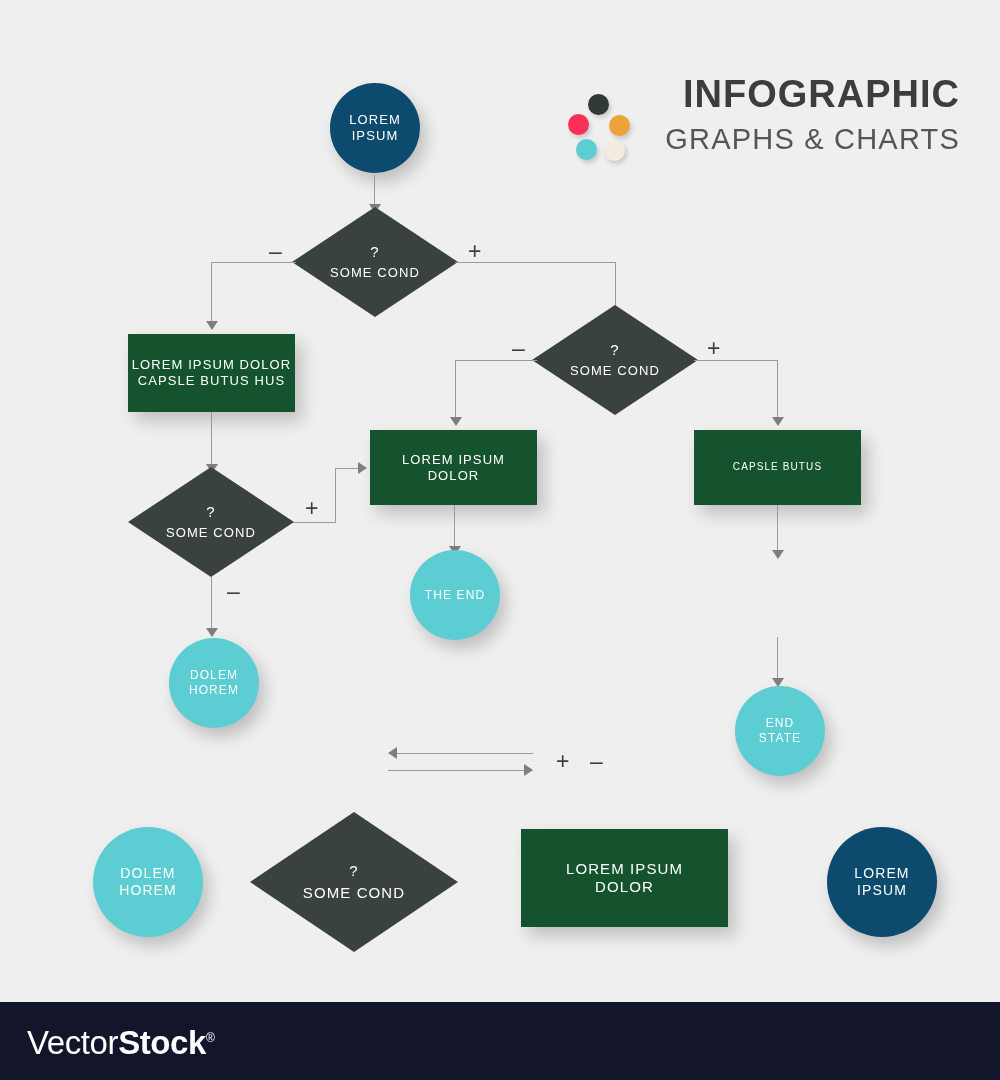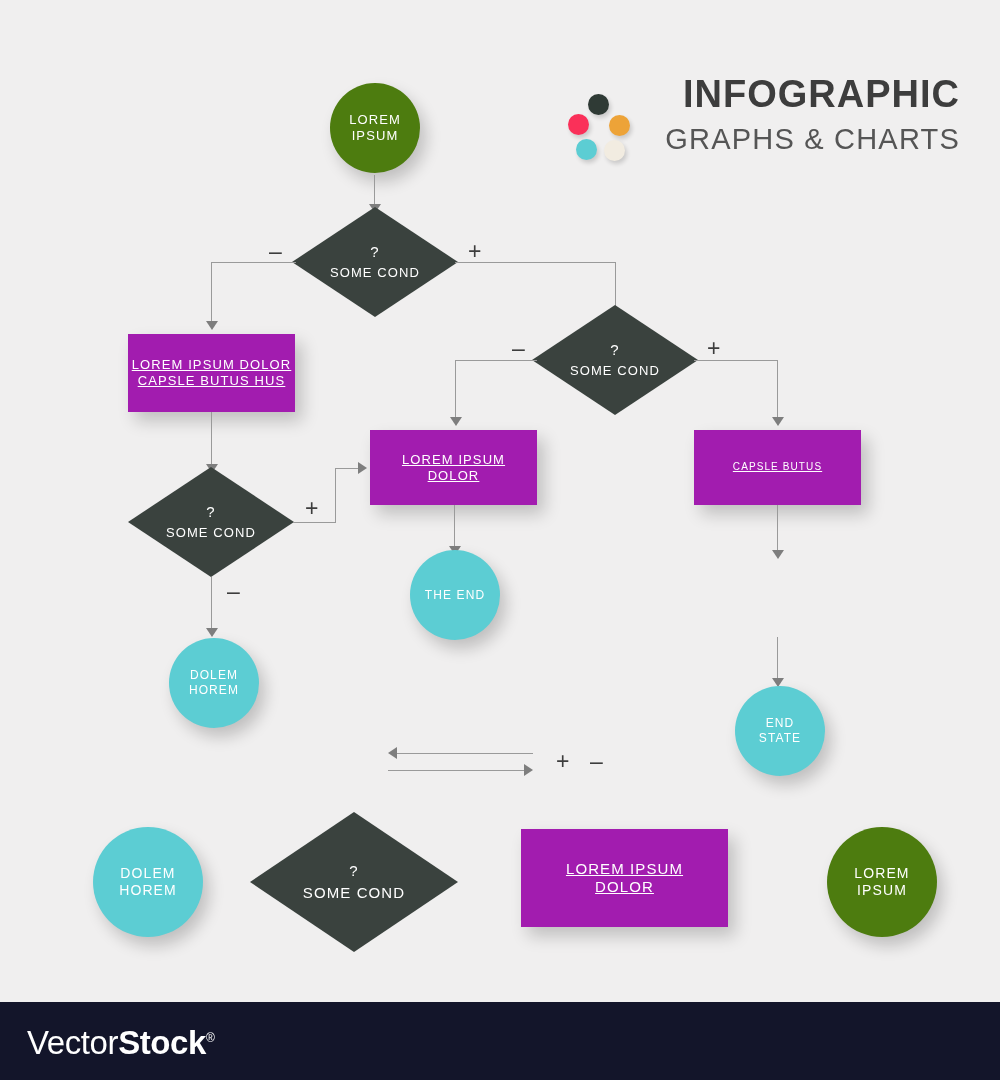"LOREM" .circle { background: #4d7c0f -> #0c4a6e }
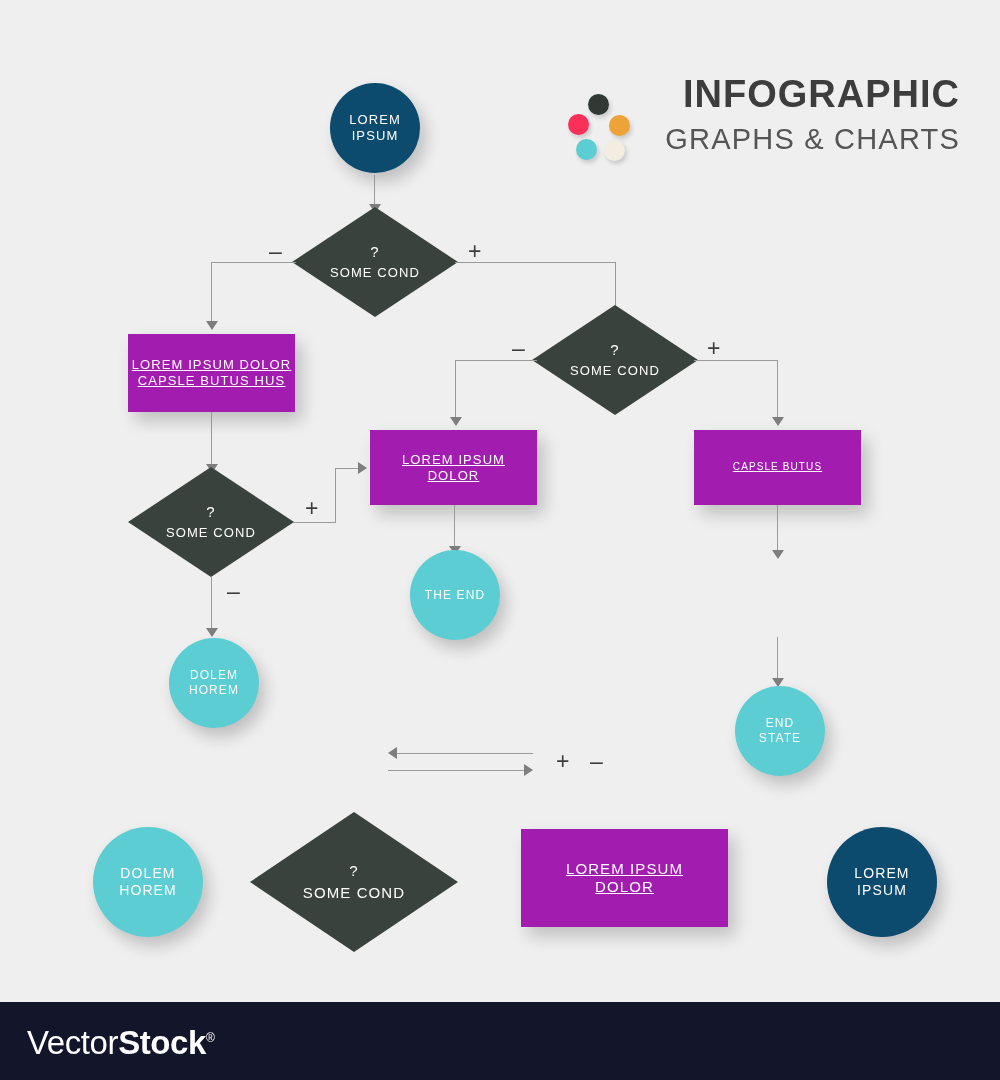"LOREM IPSUM DOLOR" .rect { background: #a21caf -> #14532d; text-decoration: underline -> none }
